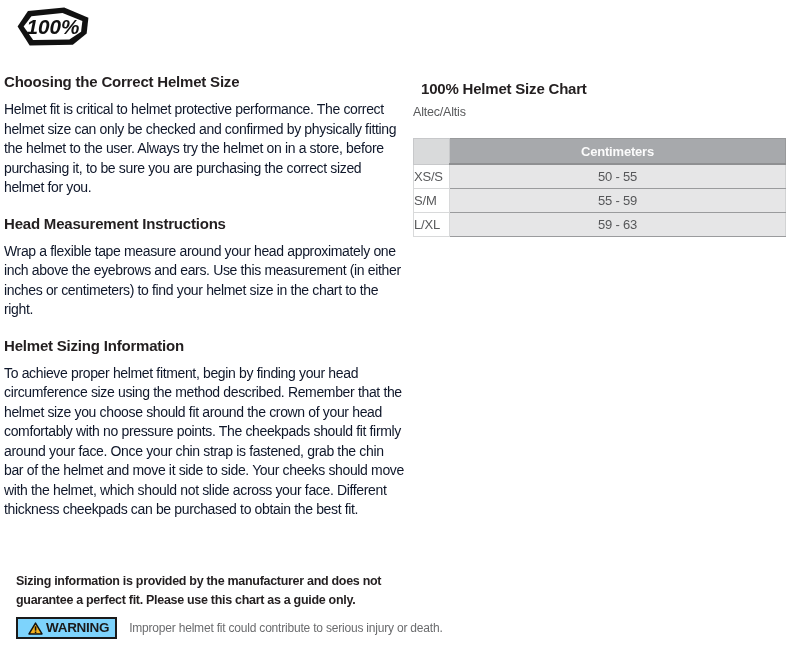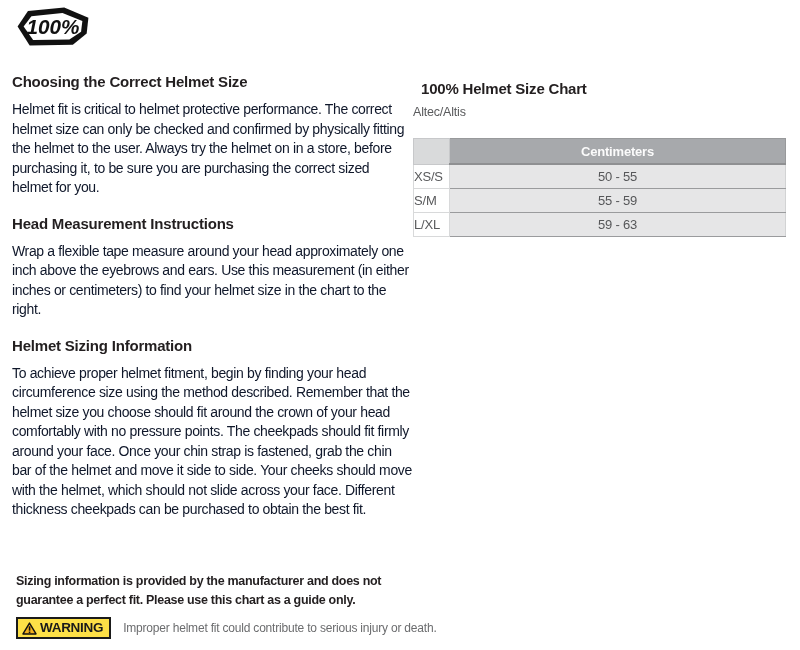"Choosing the Correct Helmet Size" .left-col { left: 12px -> 4px }
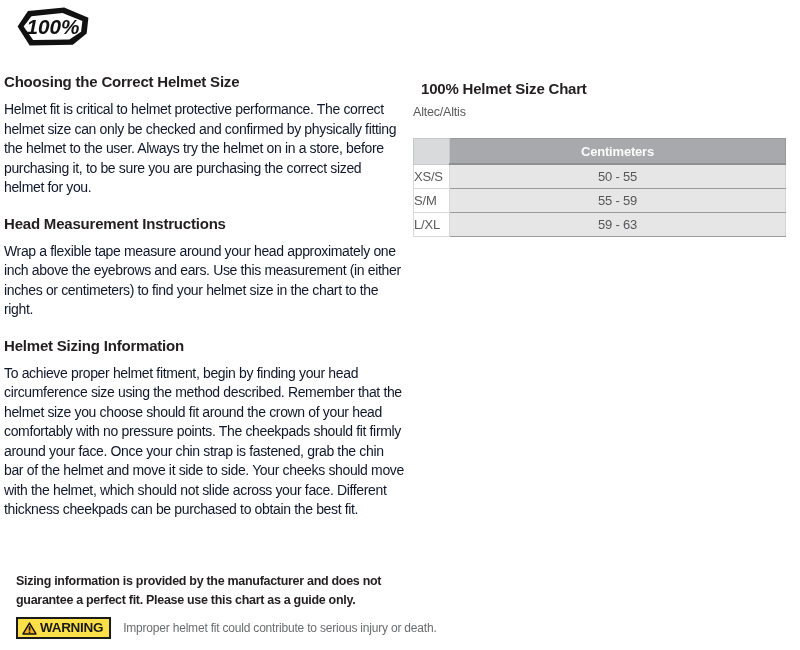"WARNING" .warning-badge { background: #fde047 -> #7dd3fc; padding: 1px 6px 1px 4px -> 1px 6px 1px 10px }
